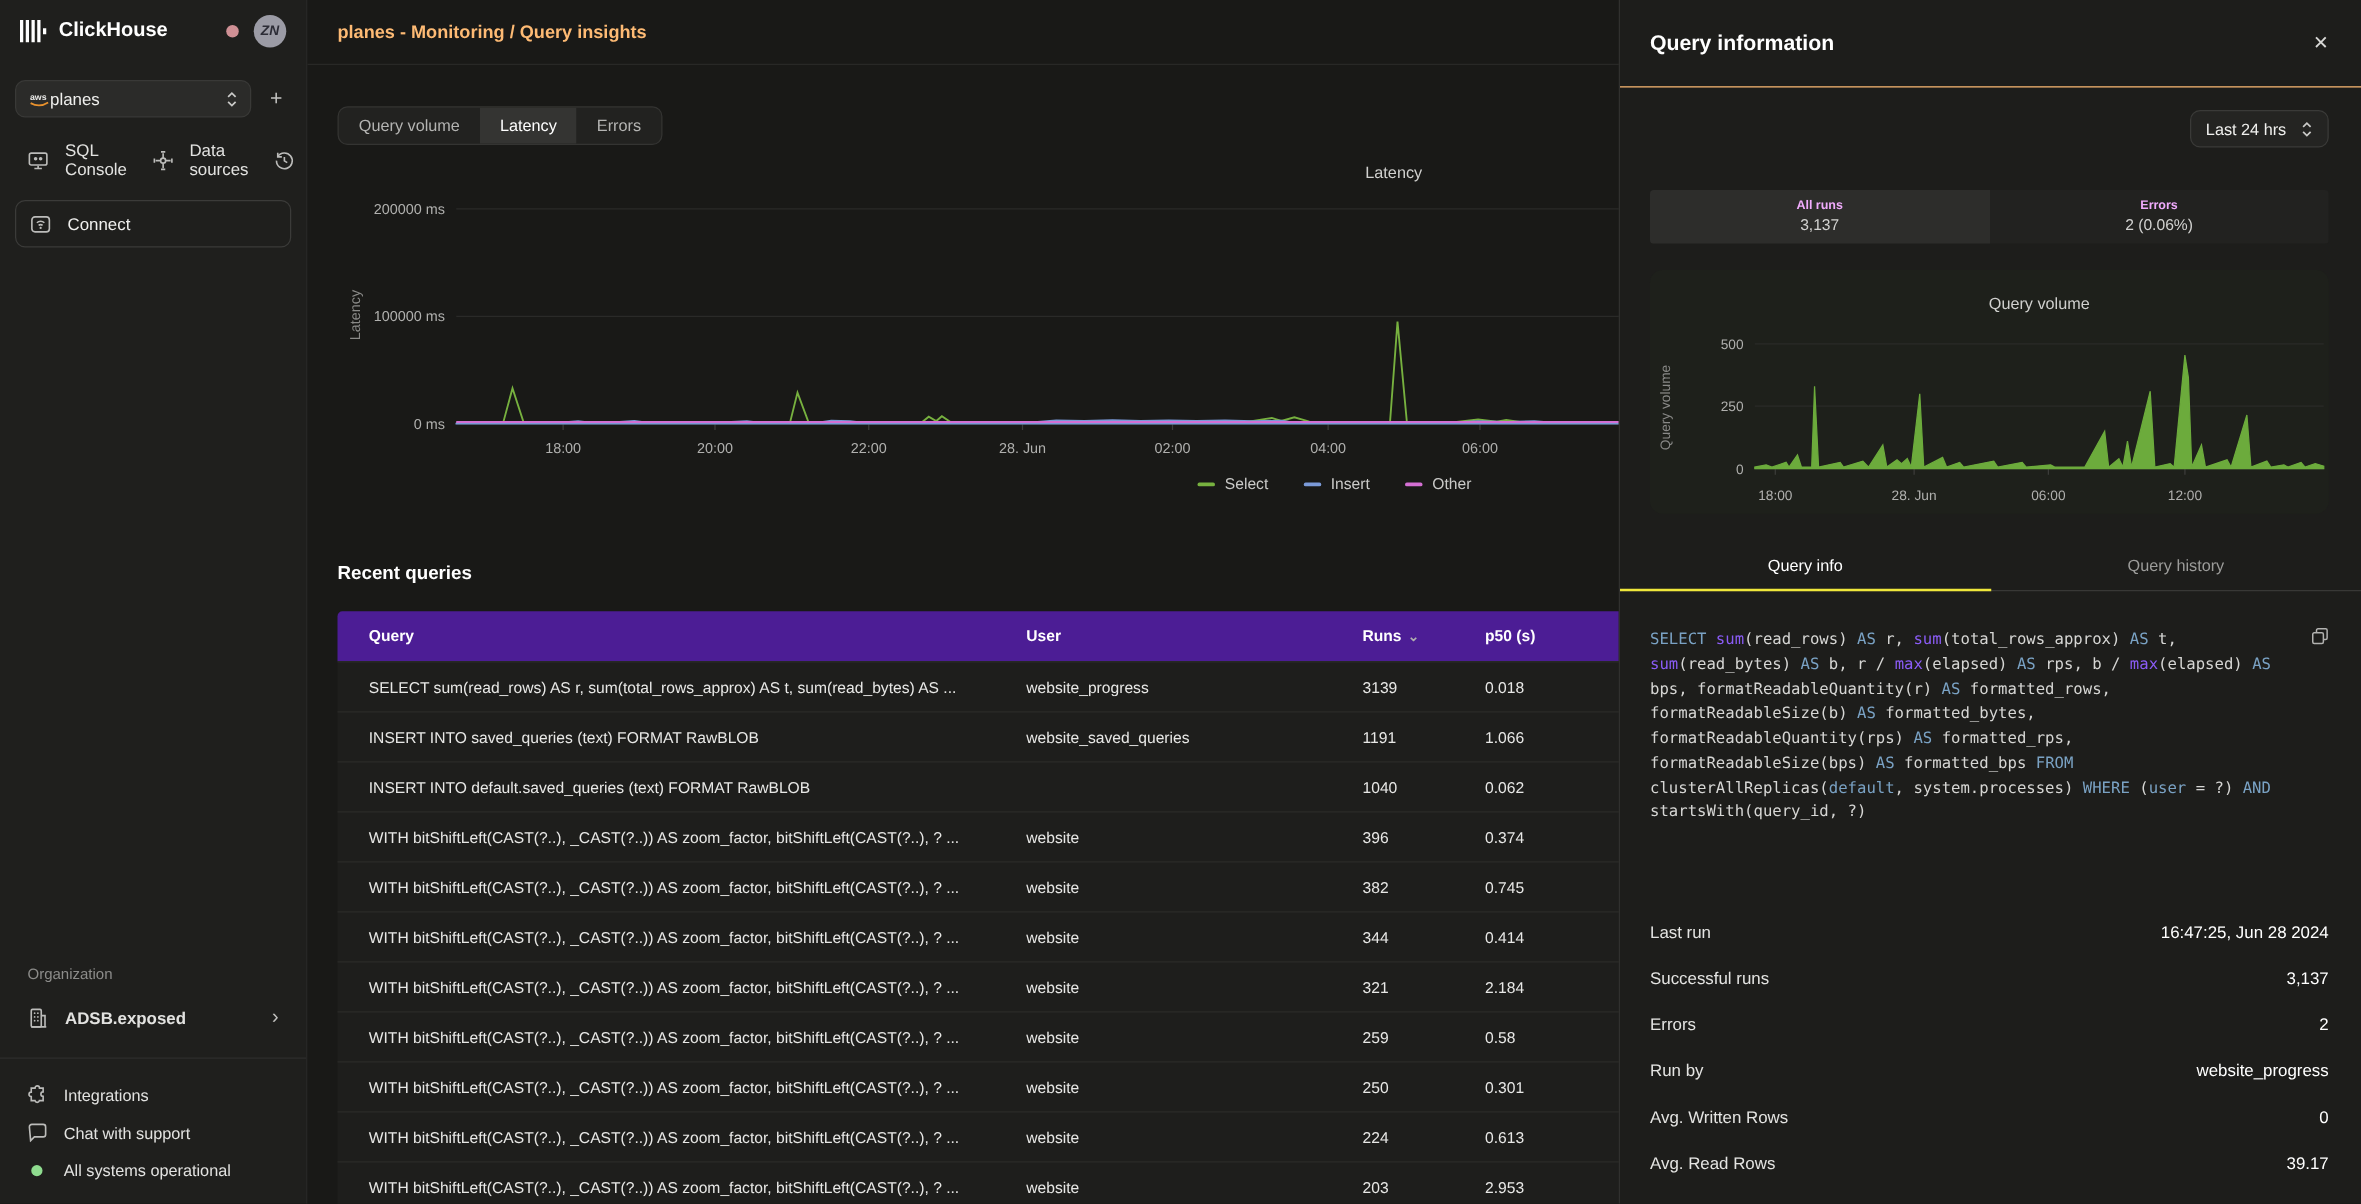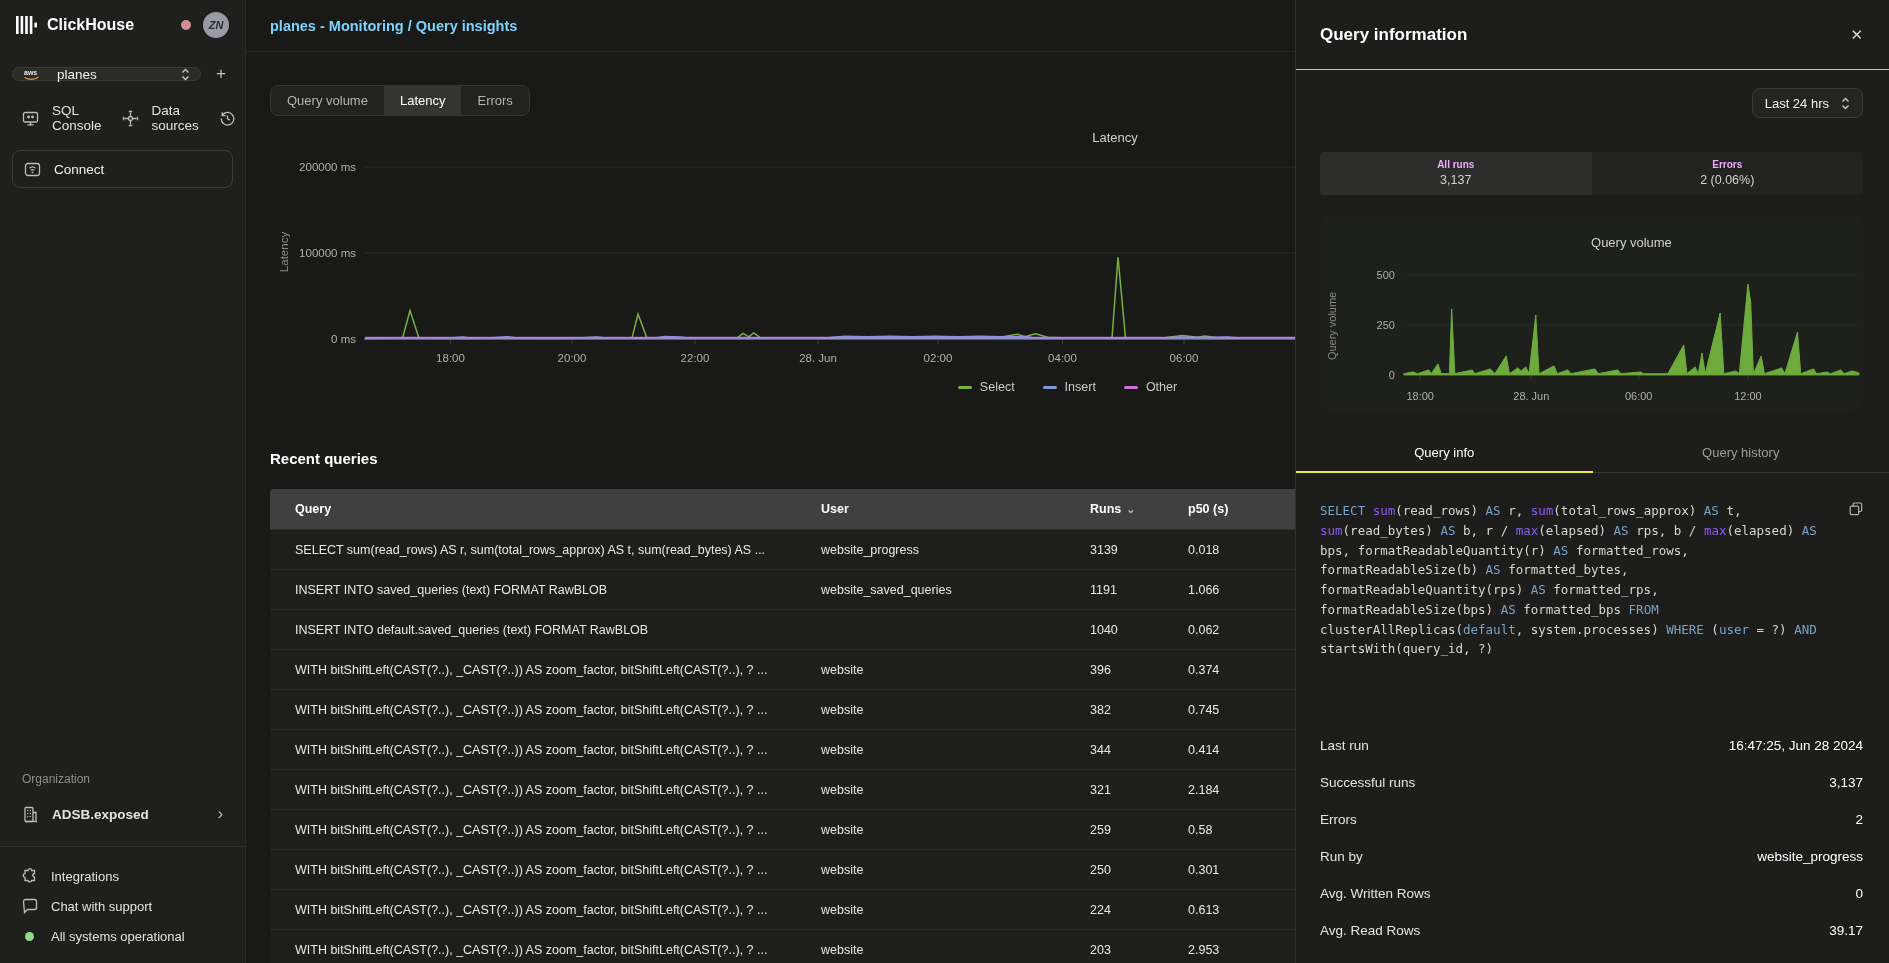"planes - Monitoring / Query" .main-header { color: #7dd3fc -> #fdba74 }
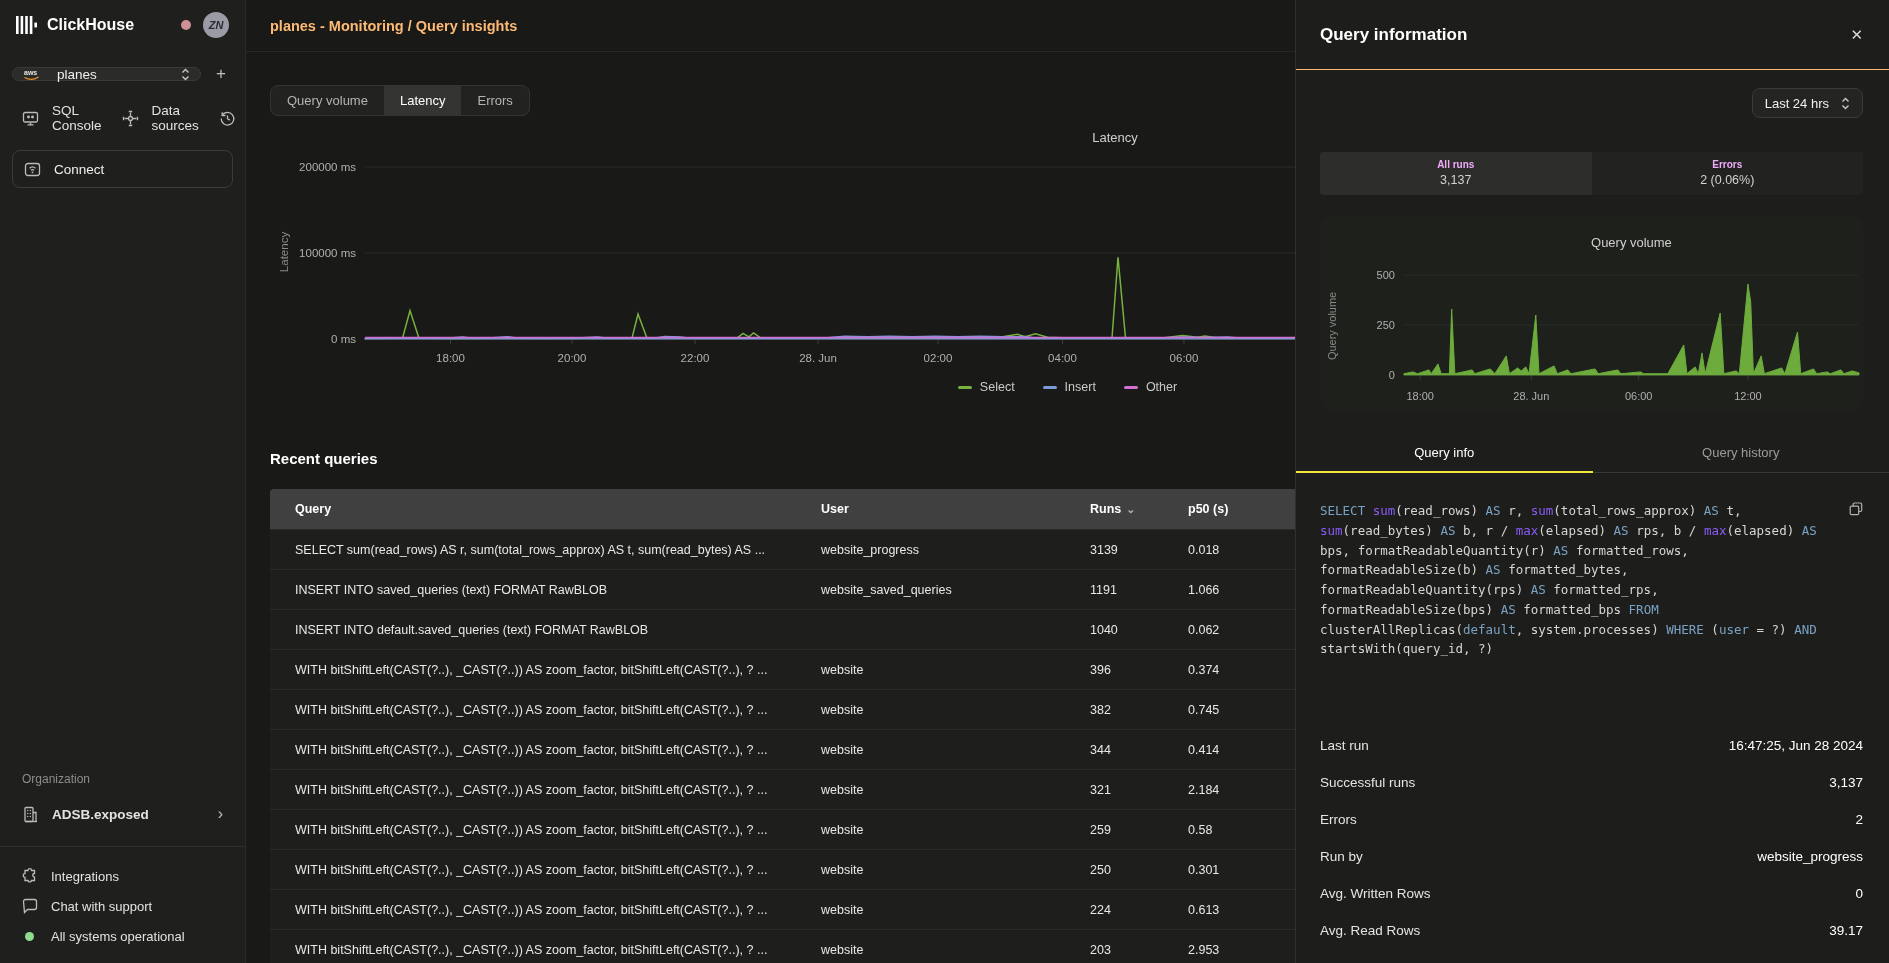"planes" .service-select { gap: 17px -> 0; height: 14px -> 30px }
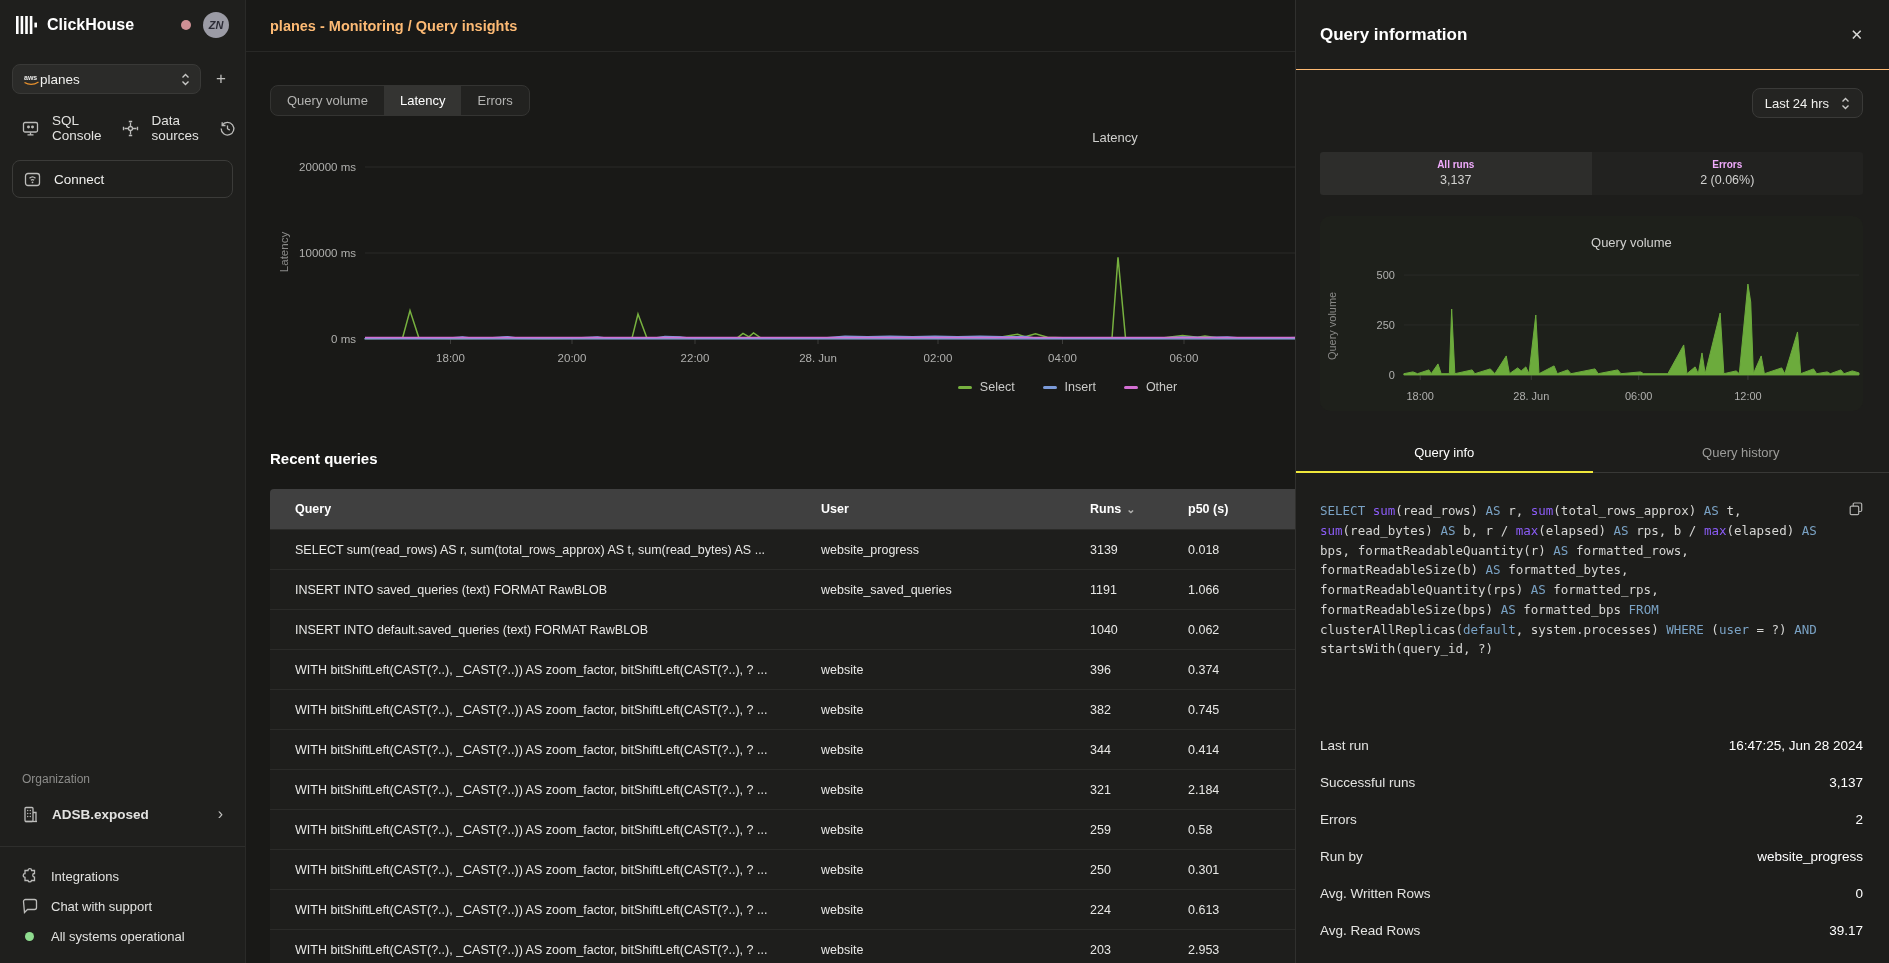"Query" .rq-head { background: #404040 -> #4c1d95 }
